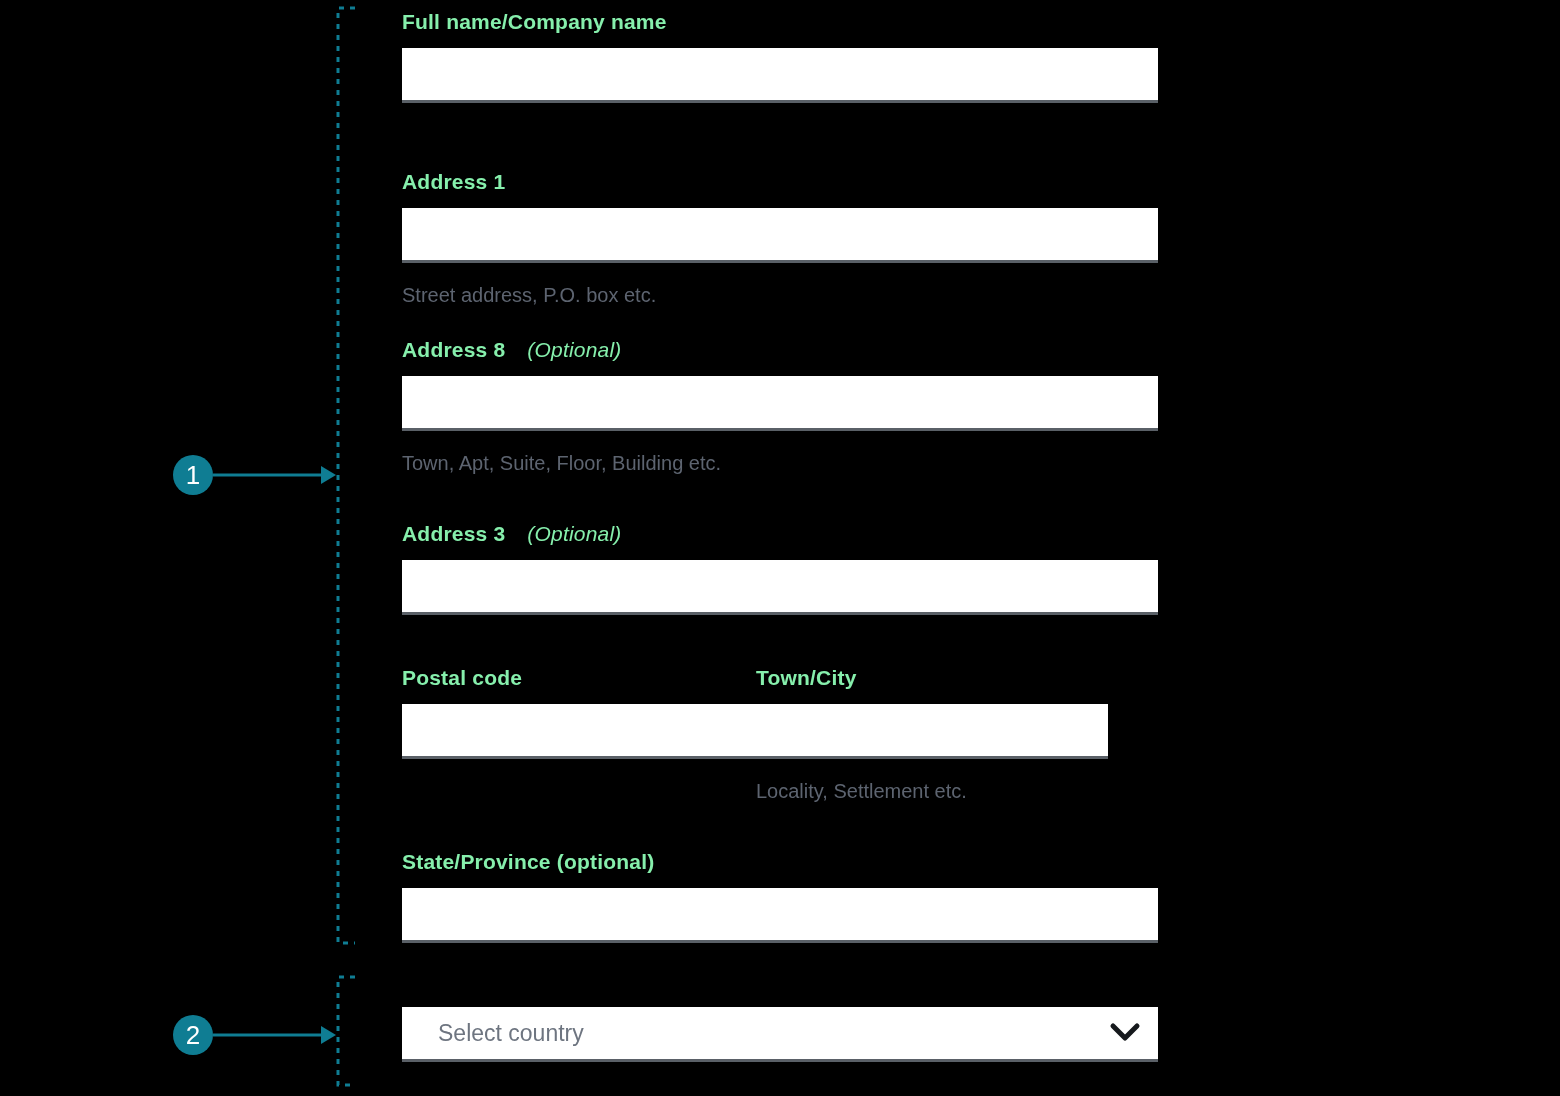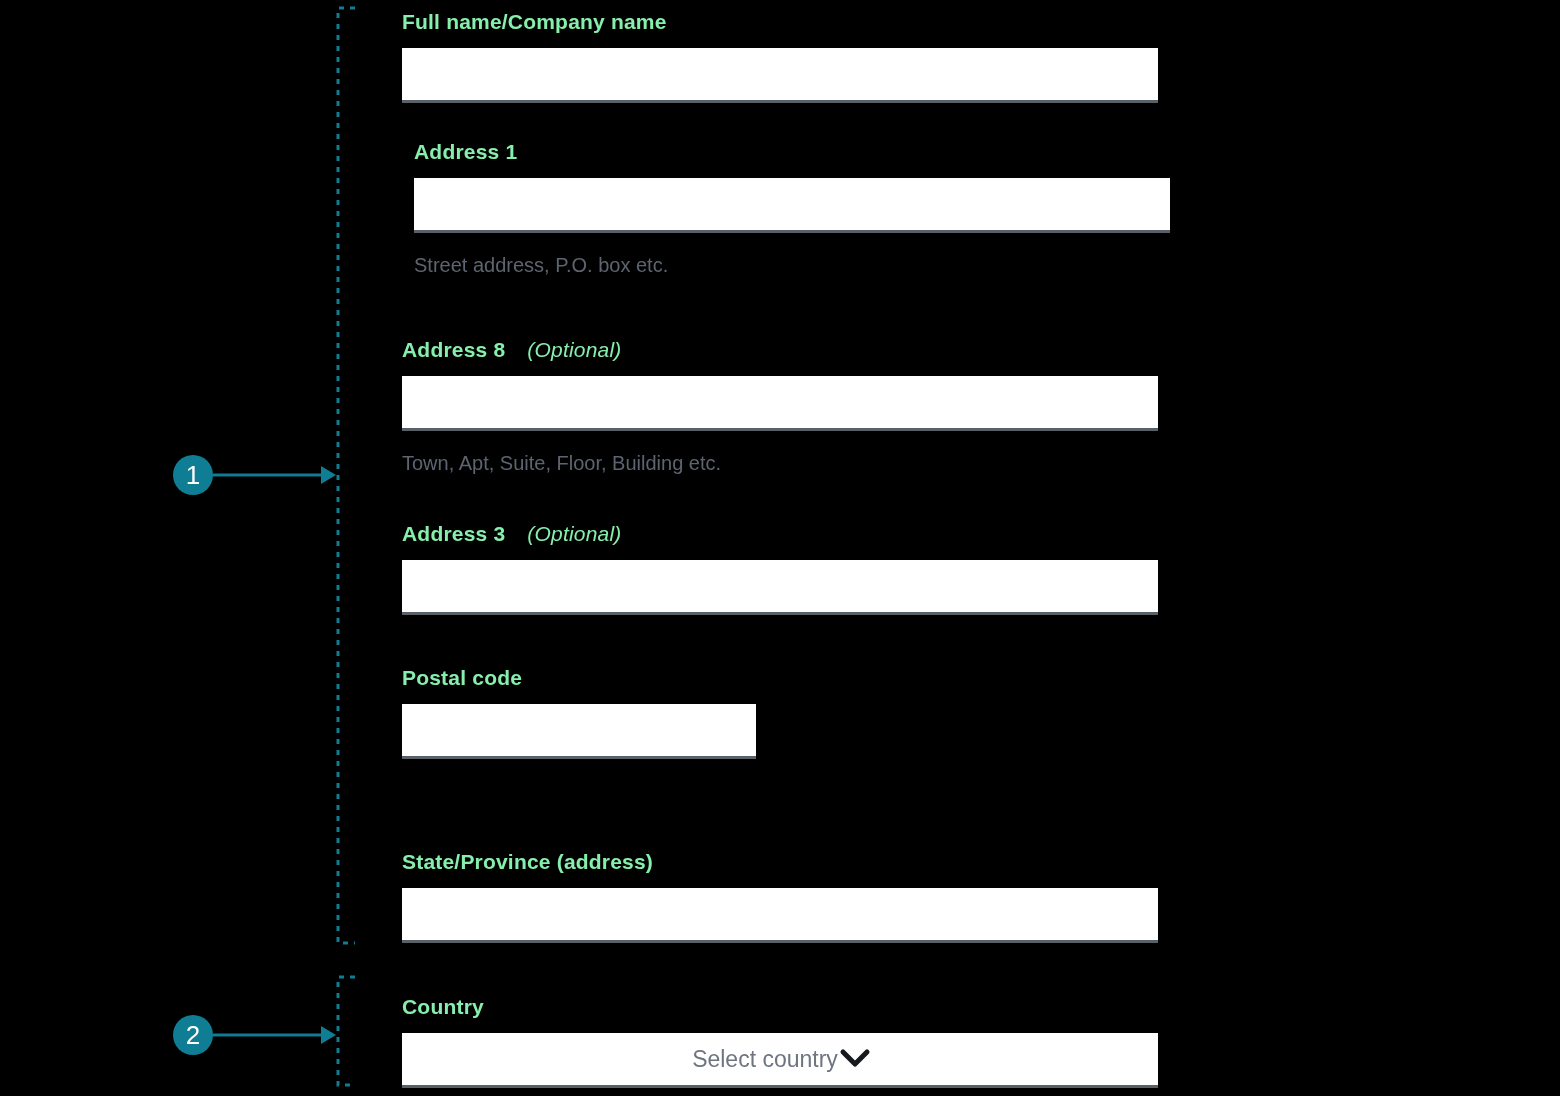"Address 1" div.group { margin-left: 12px -> none; top: 139px -> 169px }
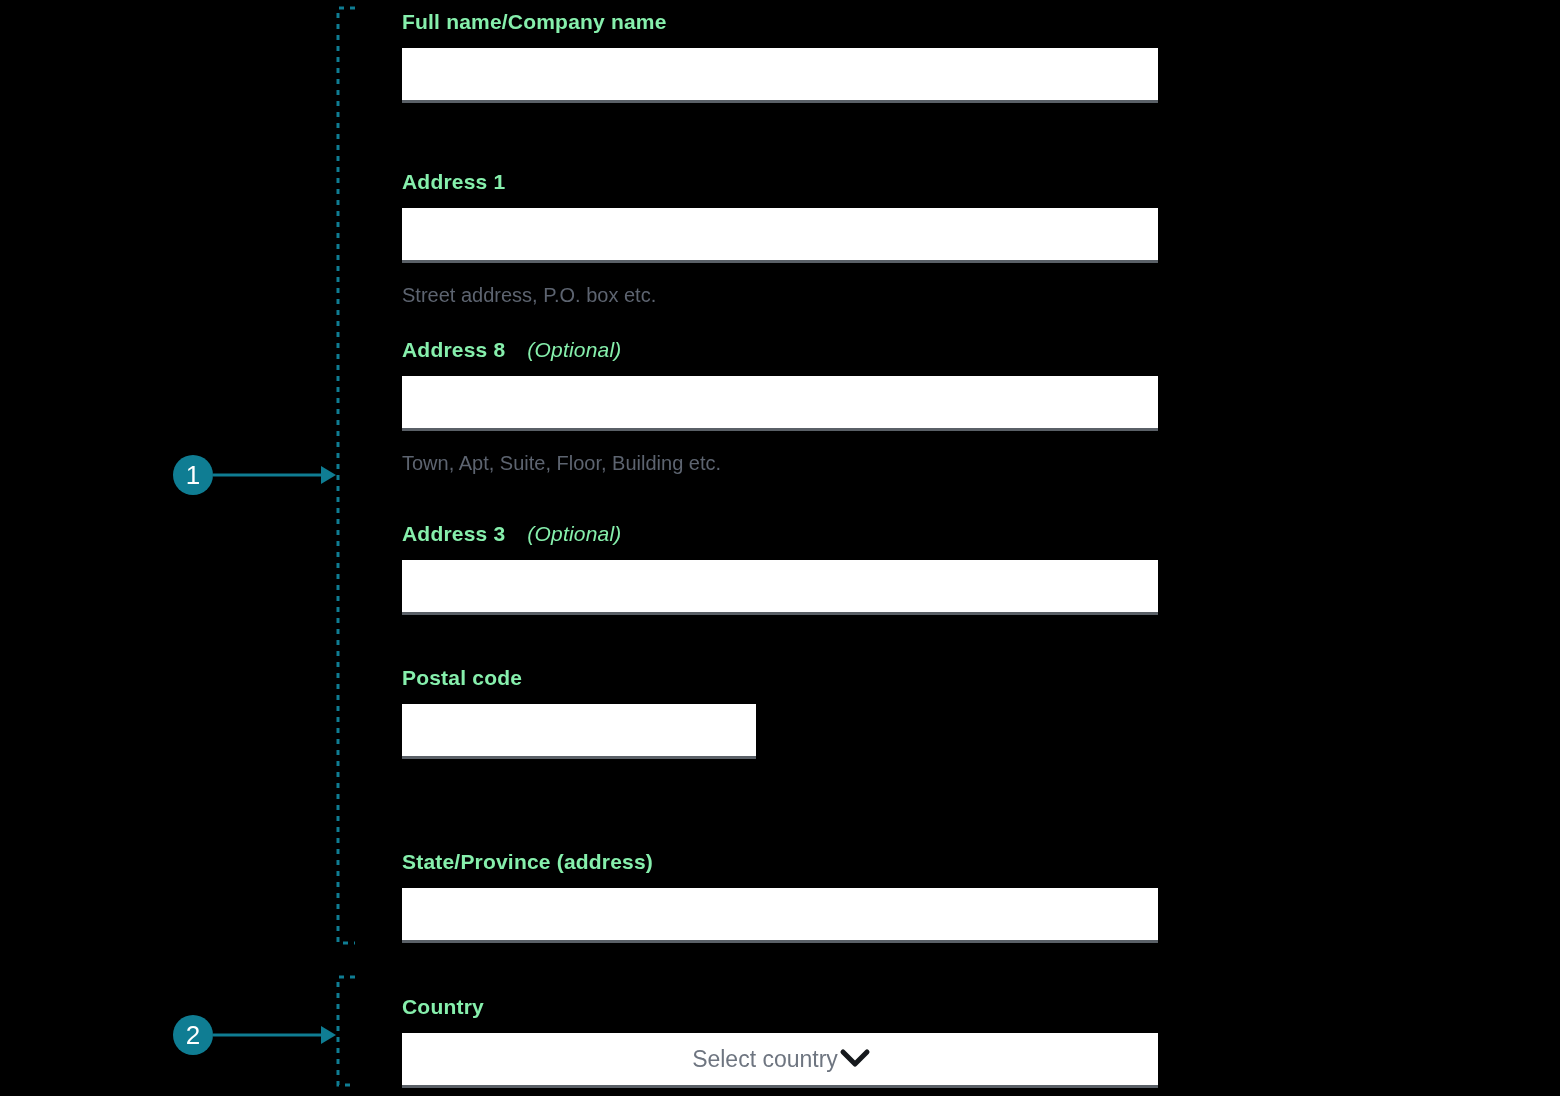"Town/City" div.col-town { html: none -> <div> <label> <span>Town/City</span> </label> <input> <div>Locality, Settlement etc.</div> </div> }
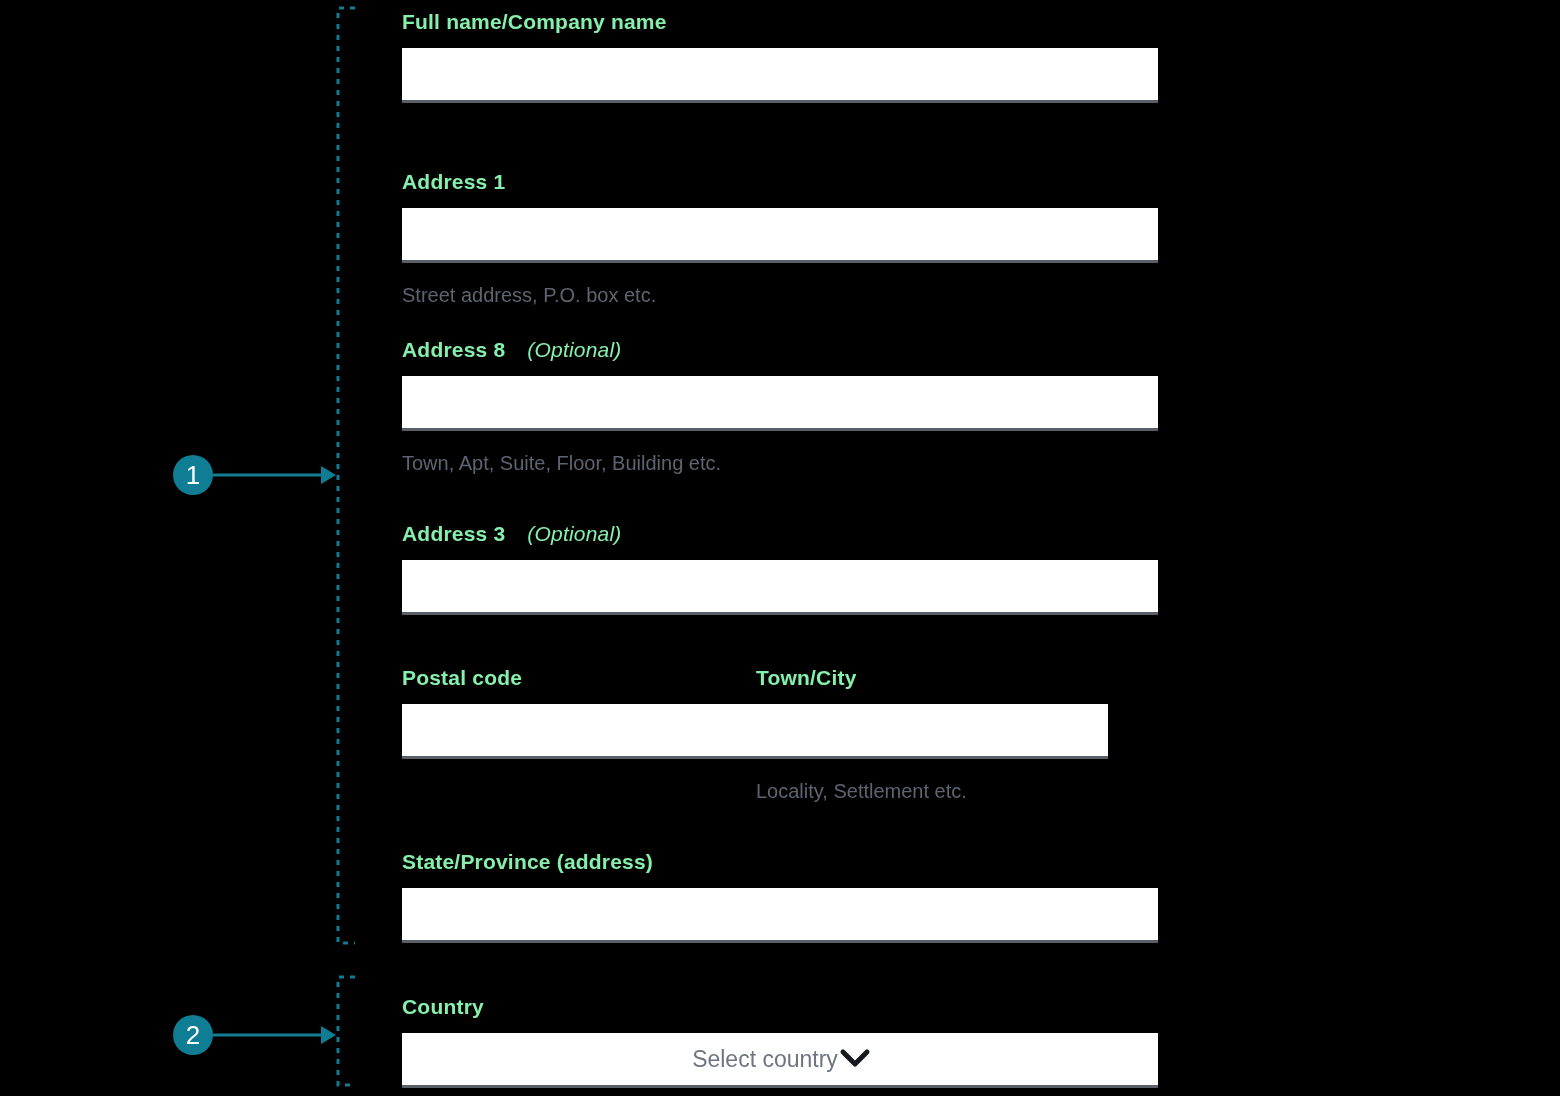"State/Province (address)" span { text: address -> optional }
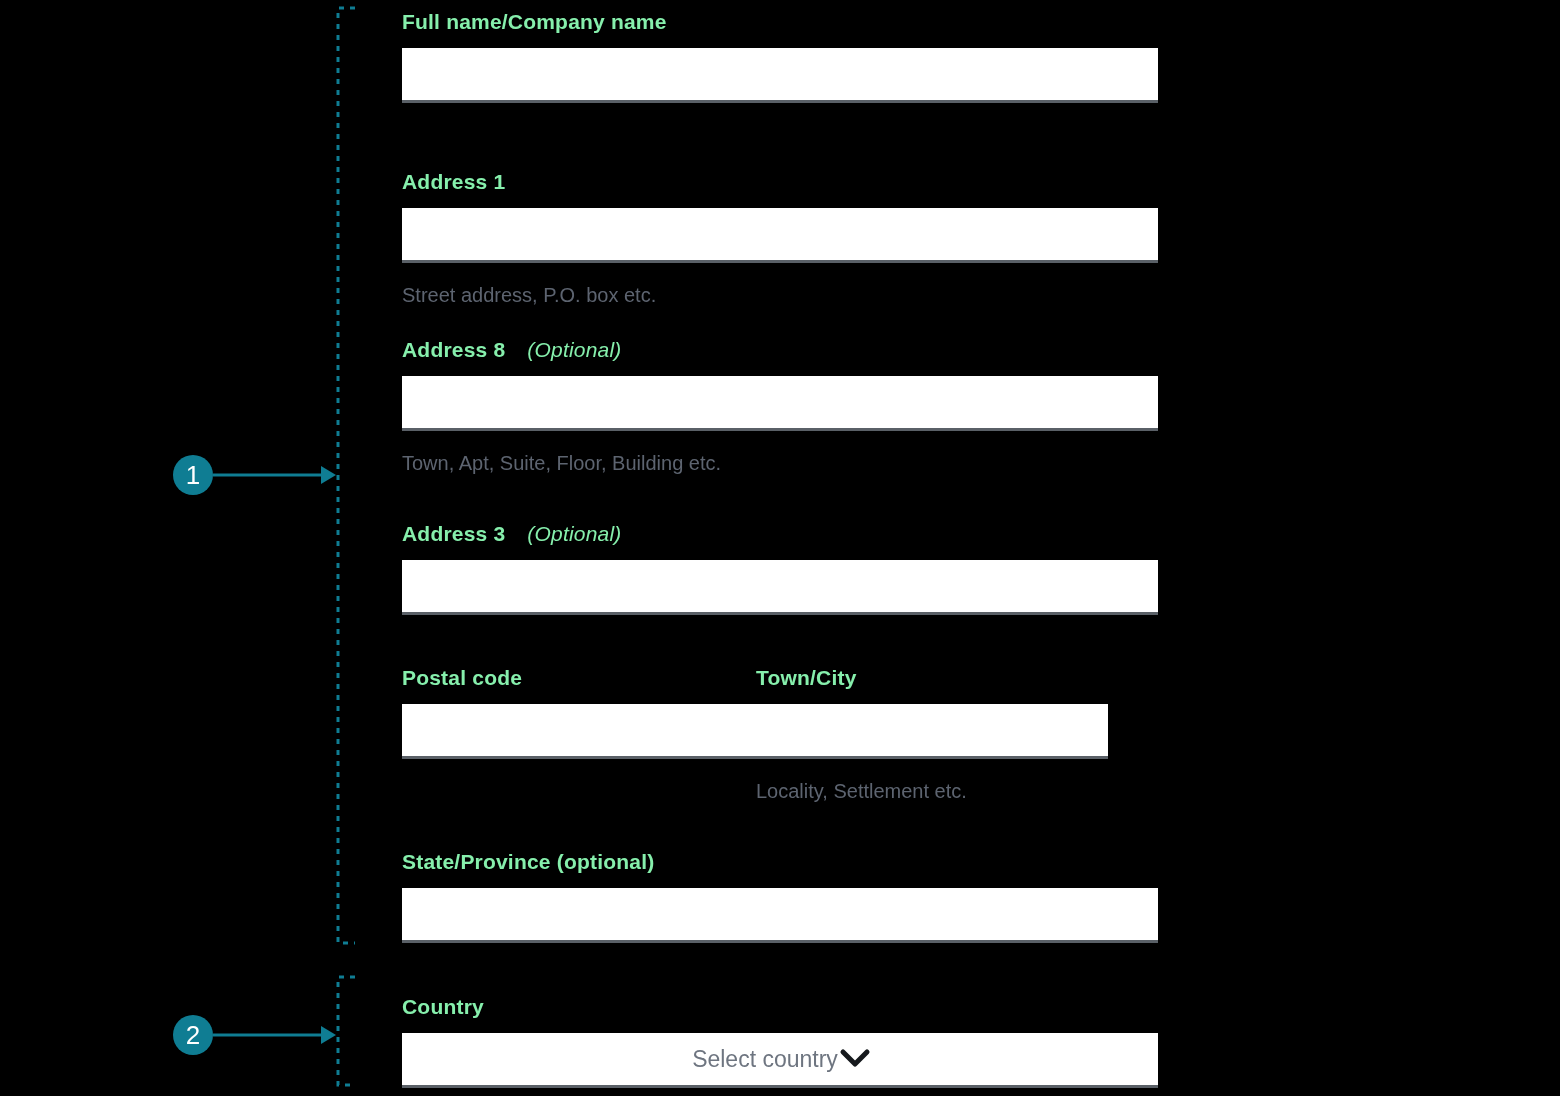"Country" label.lbl { html: <label> <span>Country</span> </label> -> none }
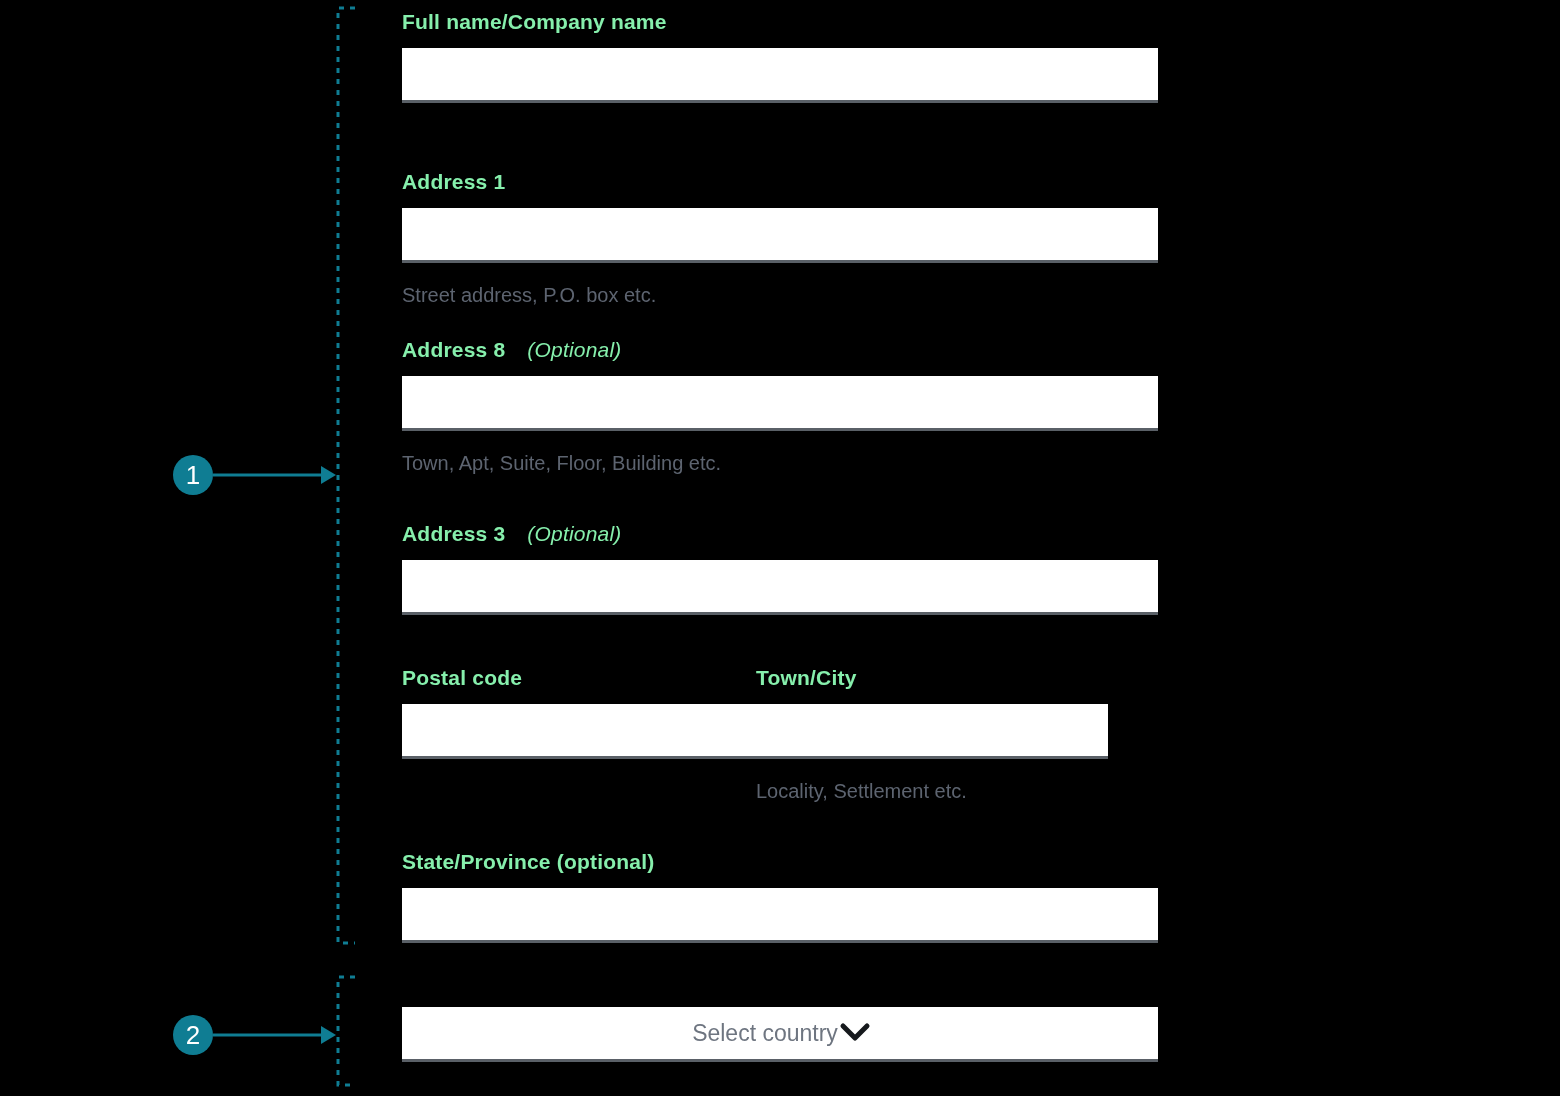"Select country" .select { justify-content: center -> space-between; padding: 0 16px 0 20px -> 0 16px 0 36px }
